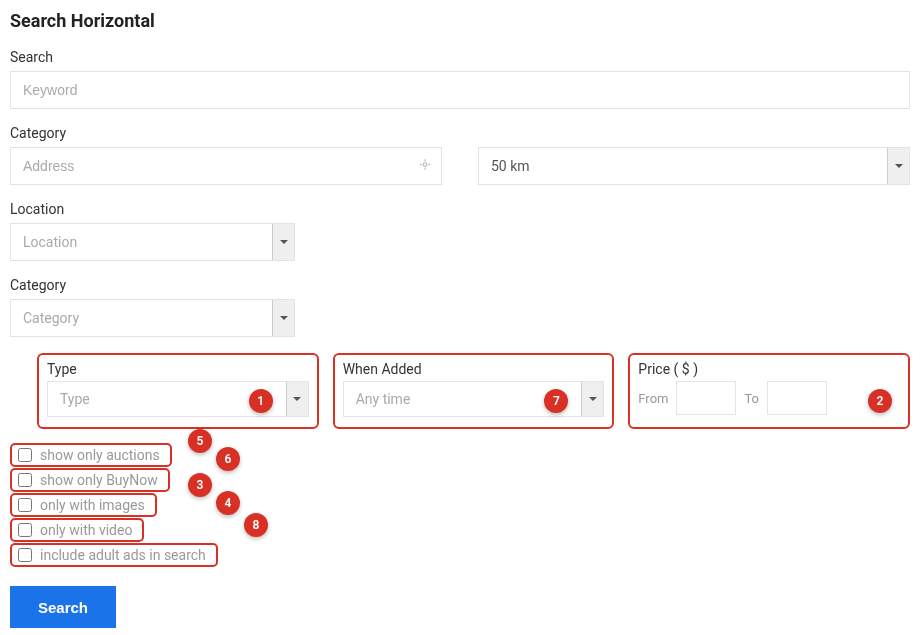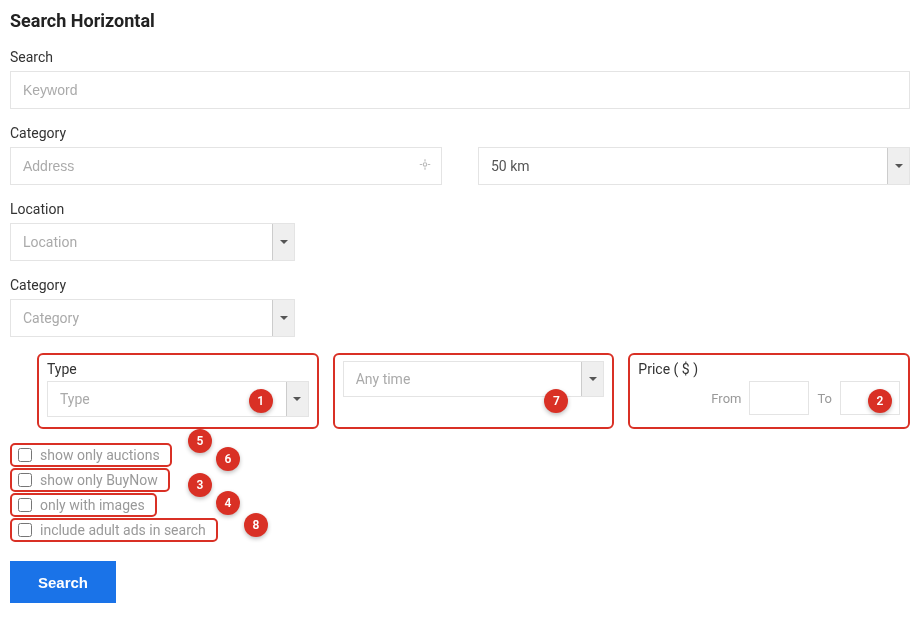"When Added" label.field-label { html: none -> <label>When Added</label> }
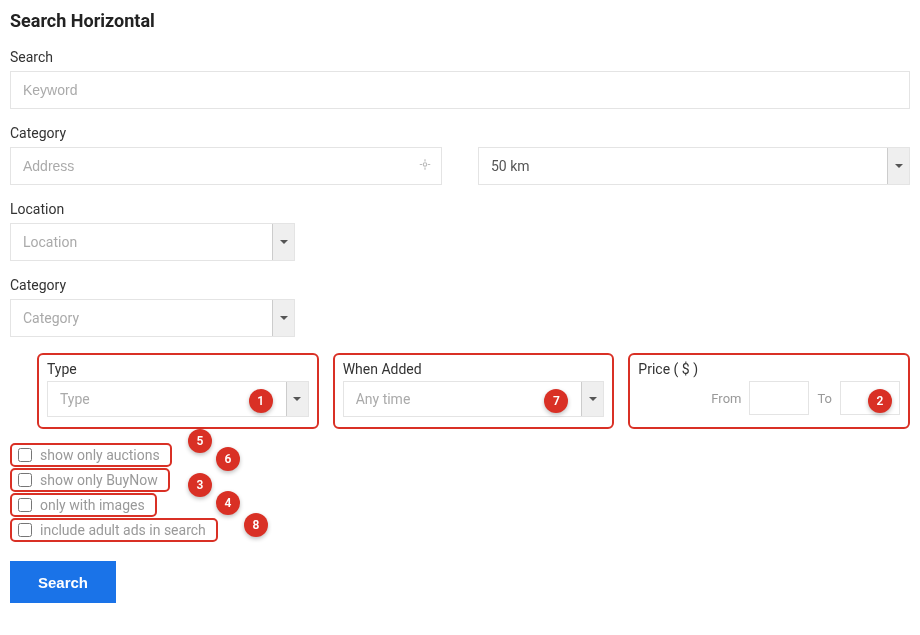"From" .price-row { justify-content: flex-end -> none }
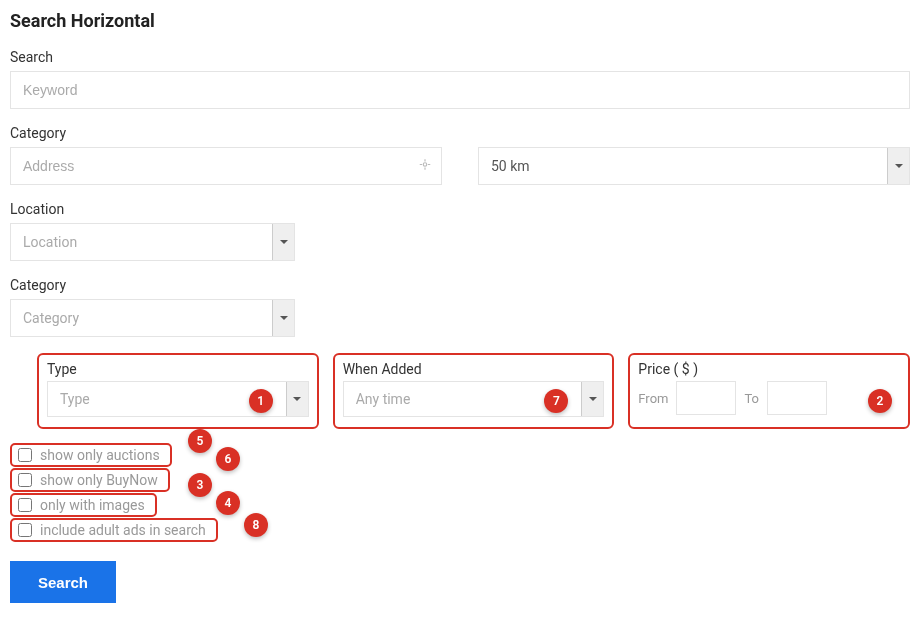"only with video" div { html: none -> <div> <div> <input> <span>only with video</span> </div> </div> }
